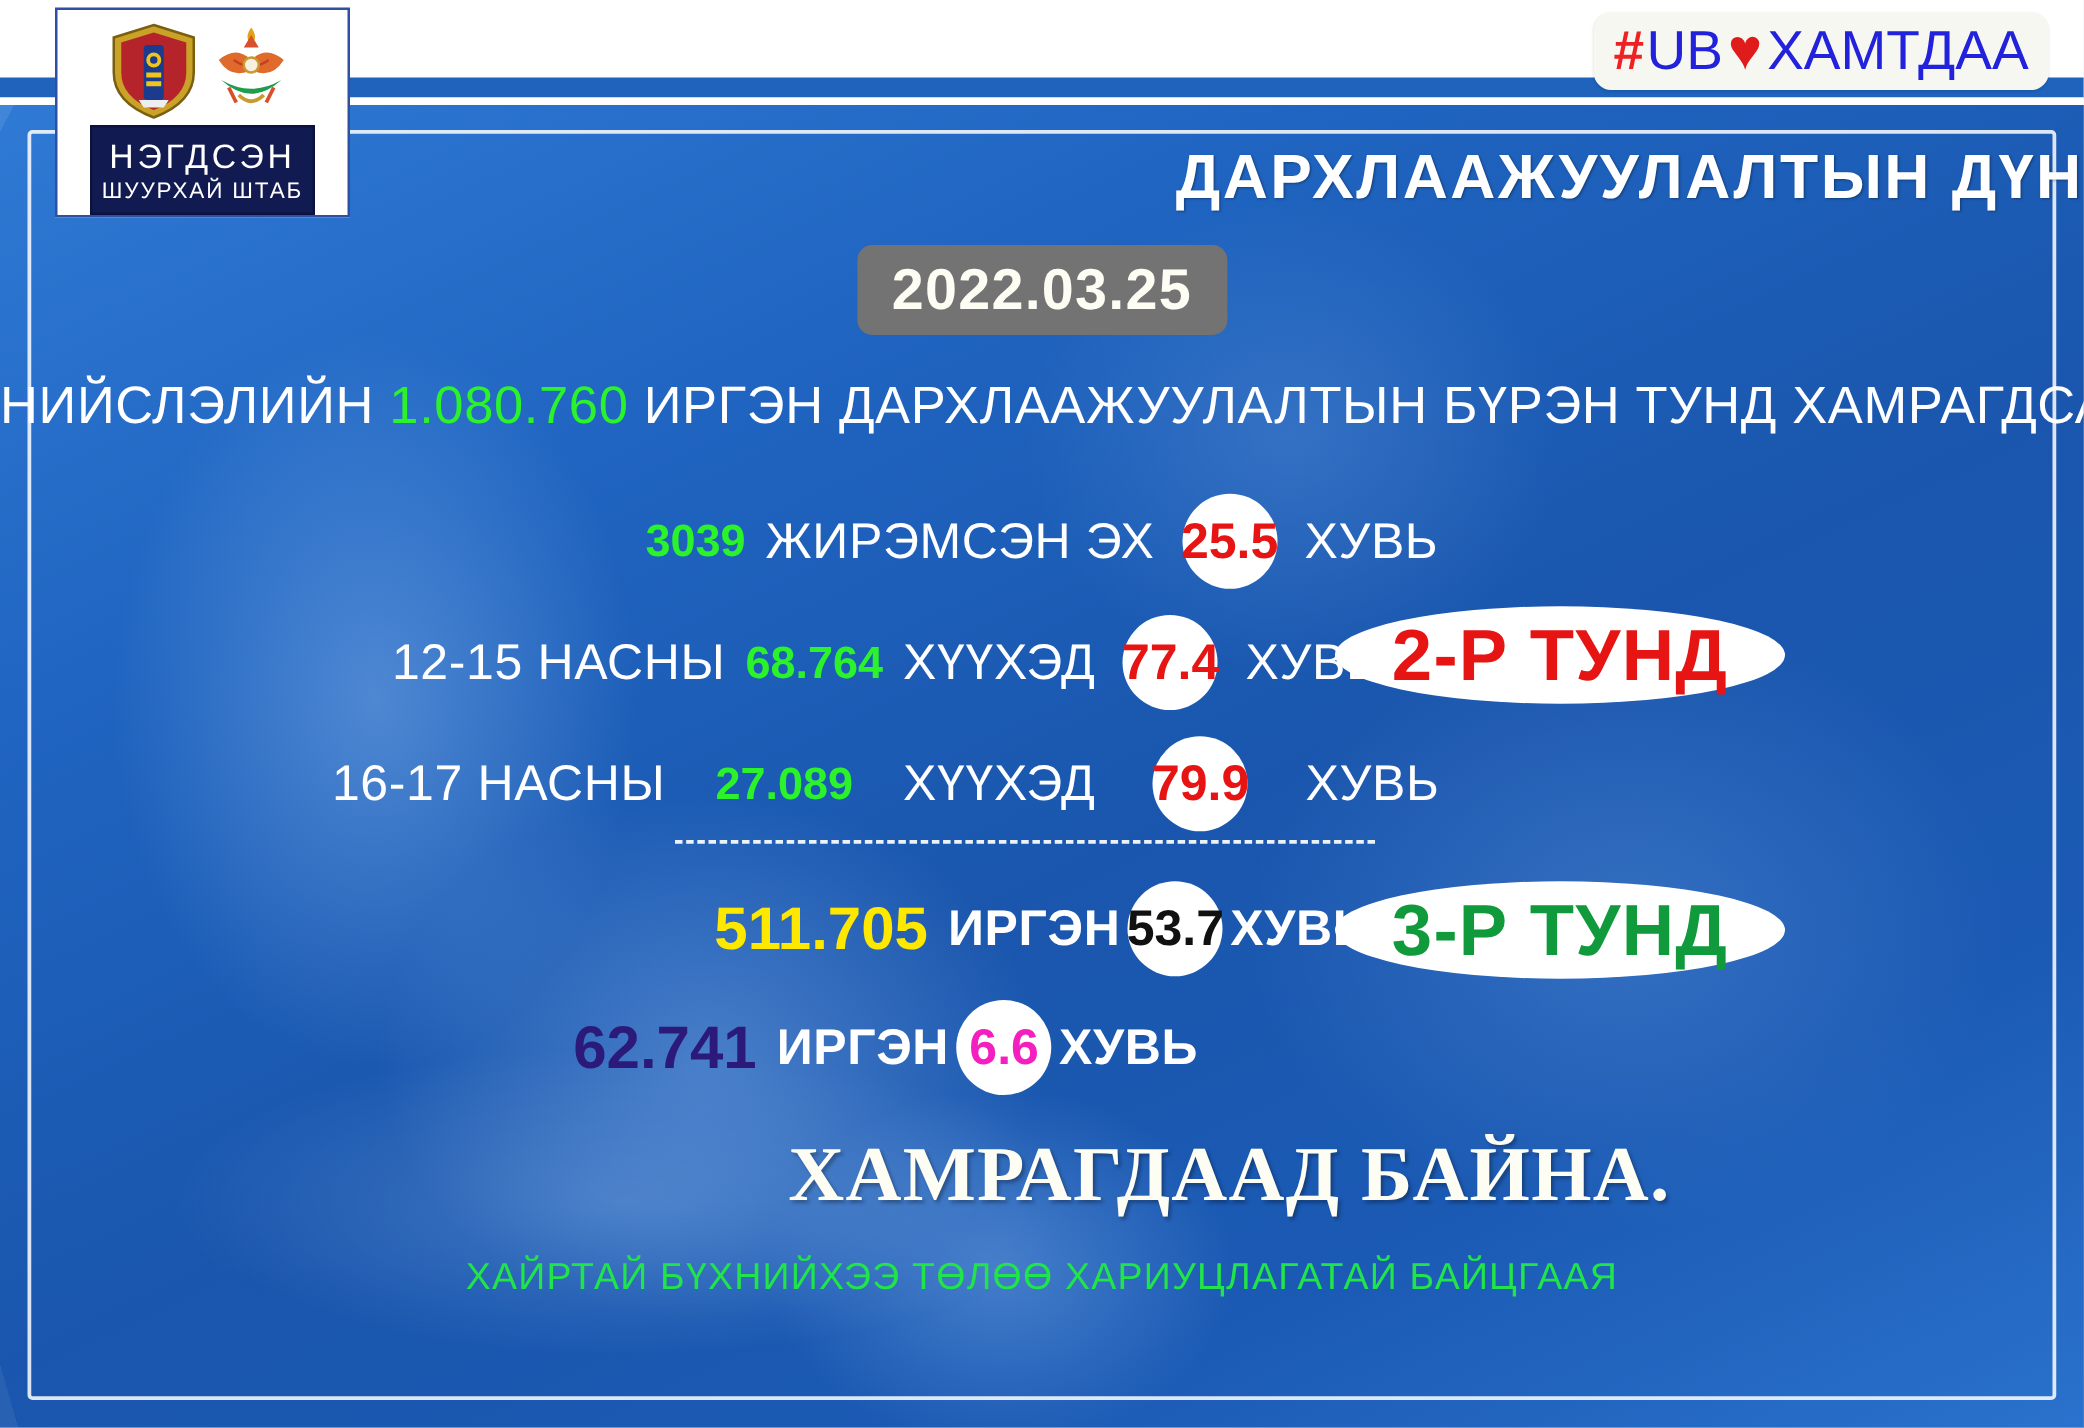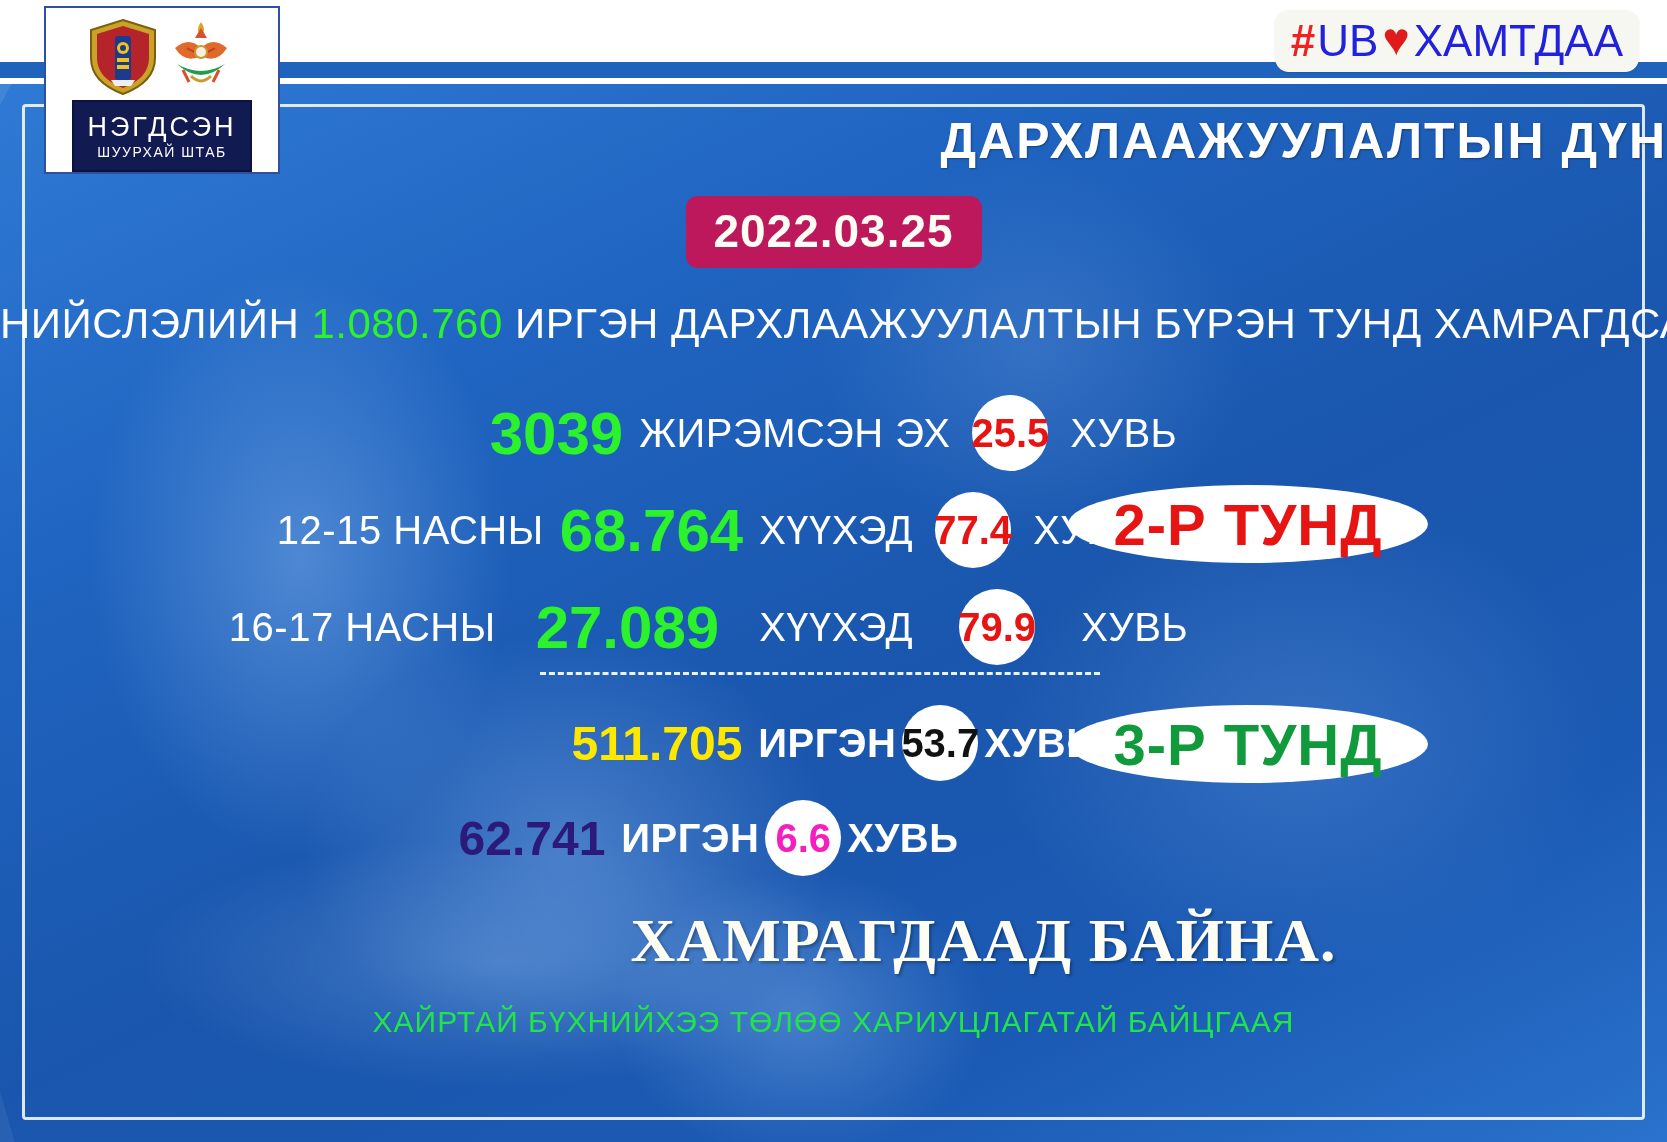"ШУУРХАЙ ШТАБ" .logo-line2 { font-size: 14px -> 18px }
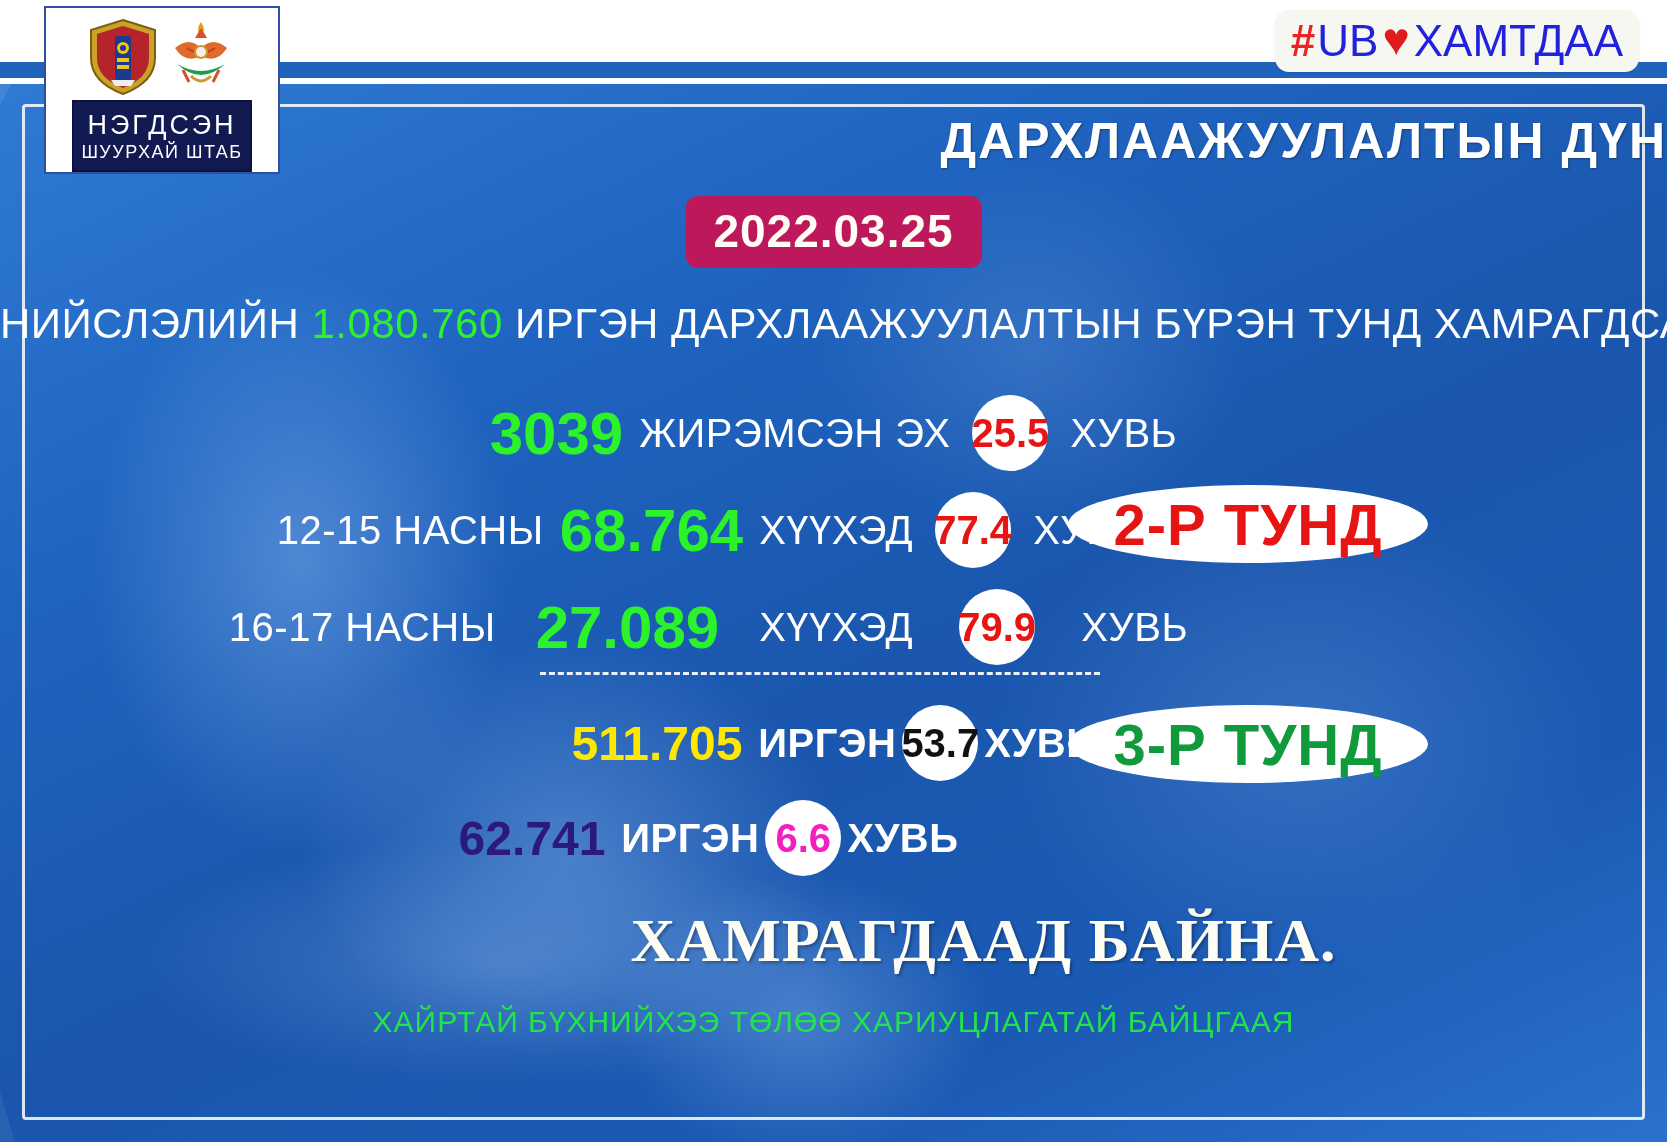"2022.03.25" #date-badge { background: #be185d -> #737373 }
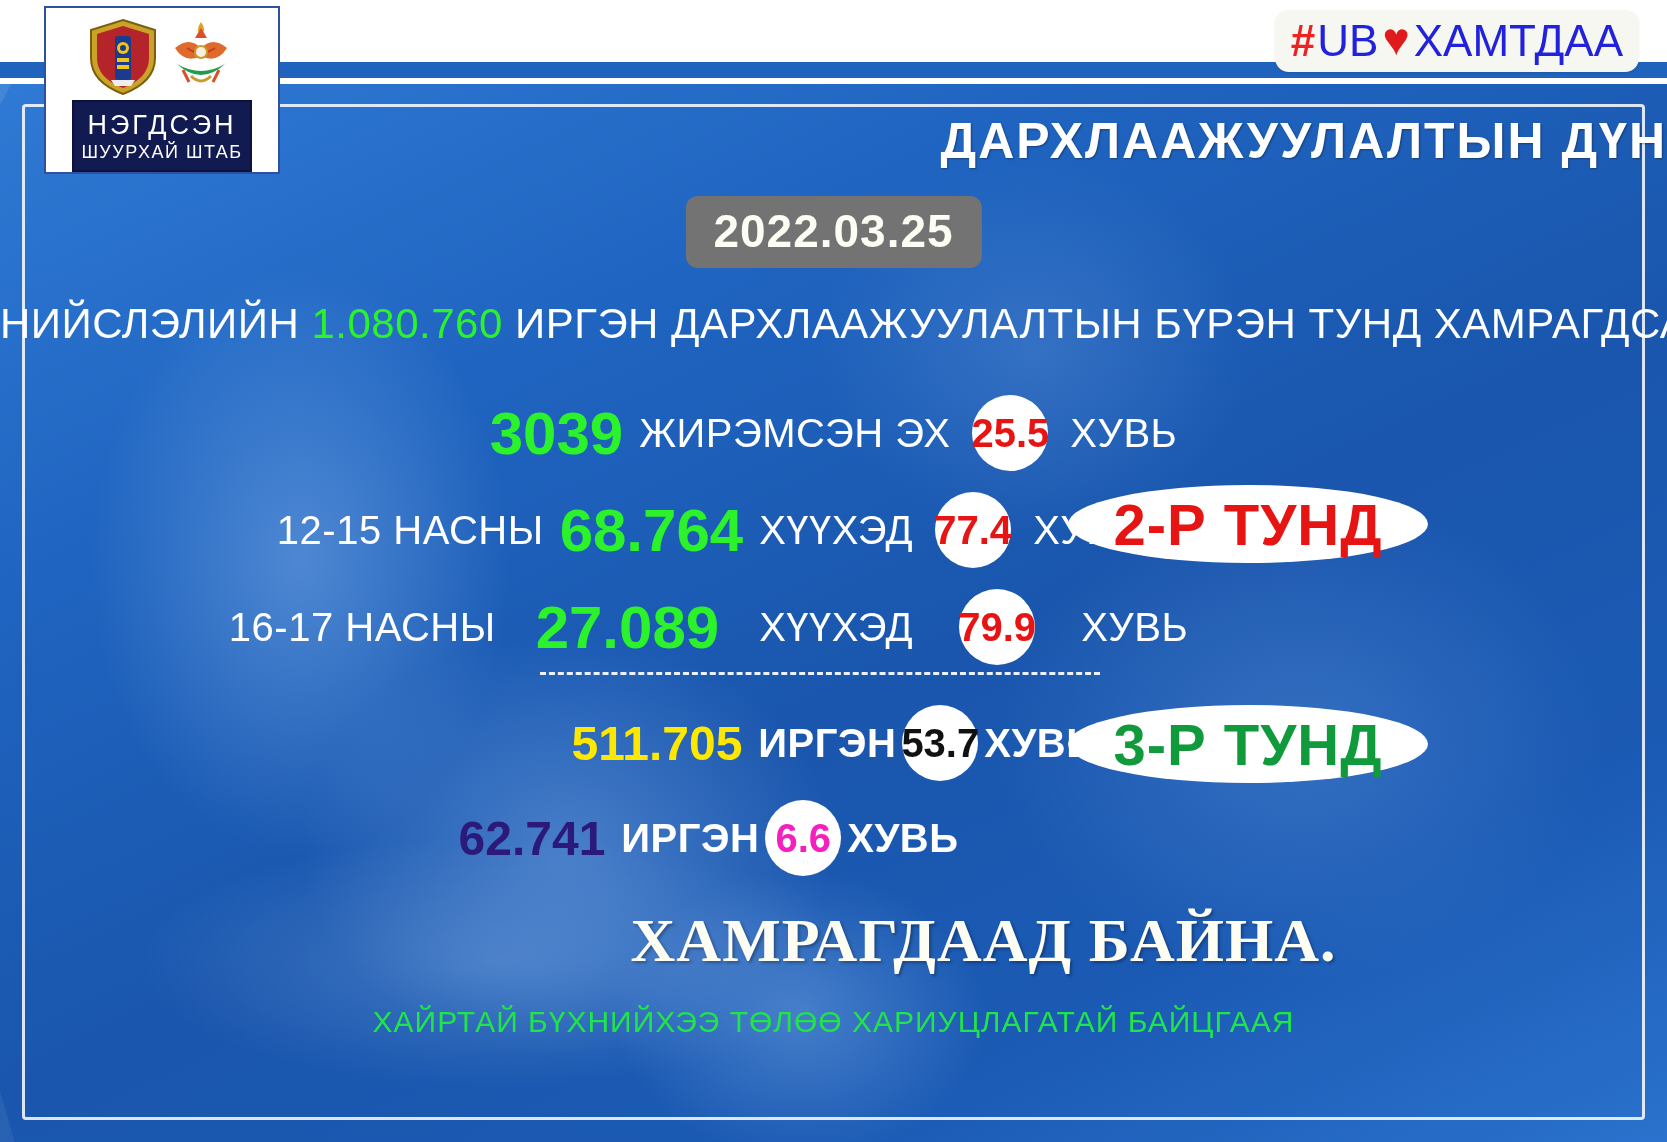"3039" .row .val { font-size: 60px -> 36px }
